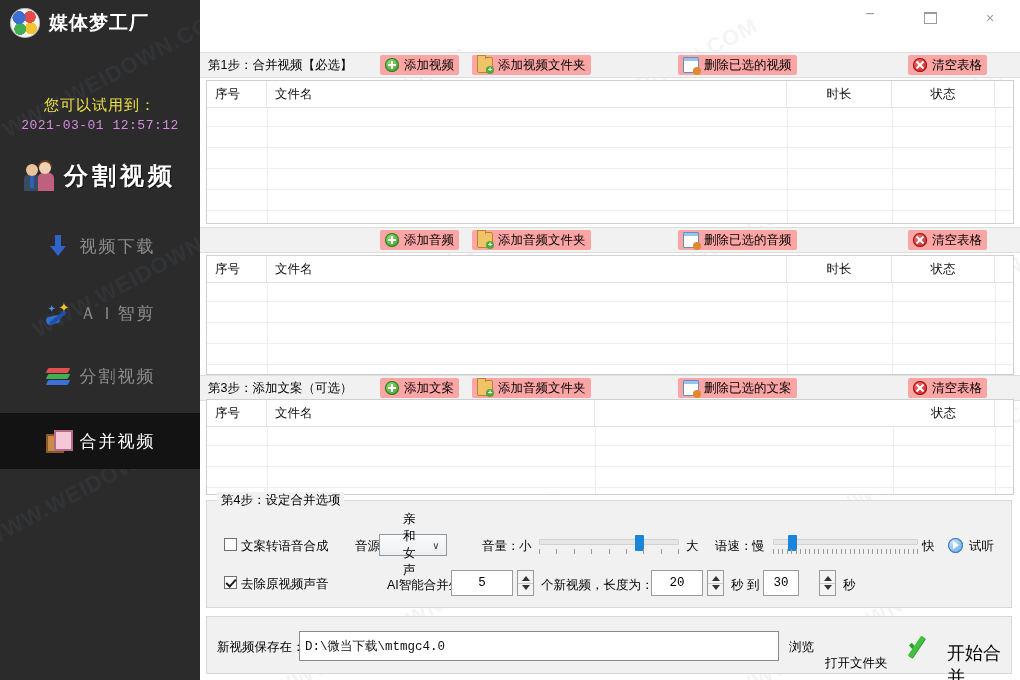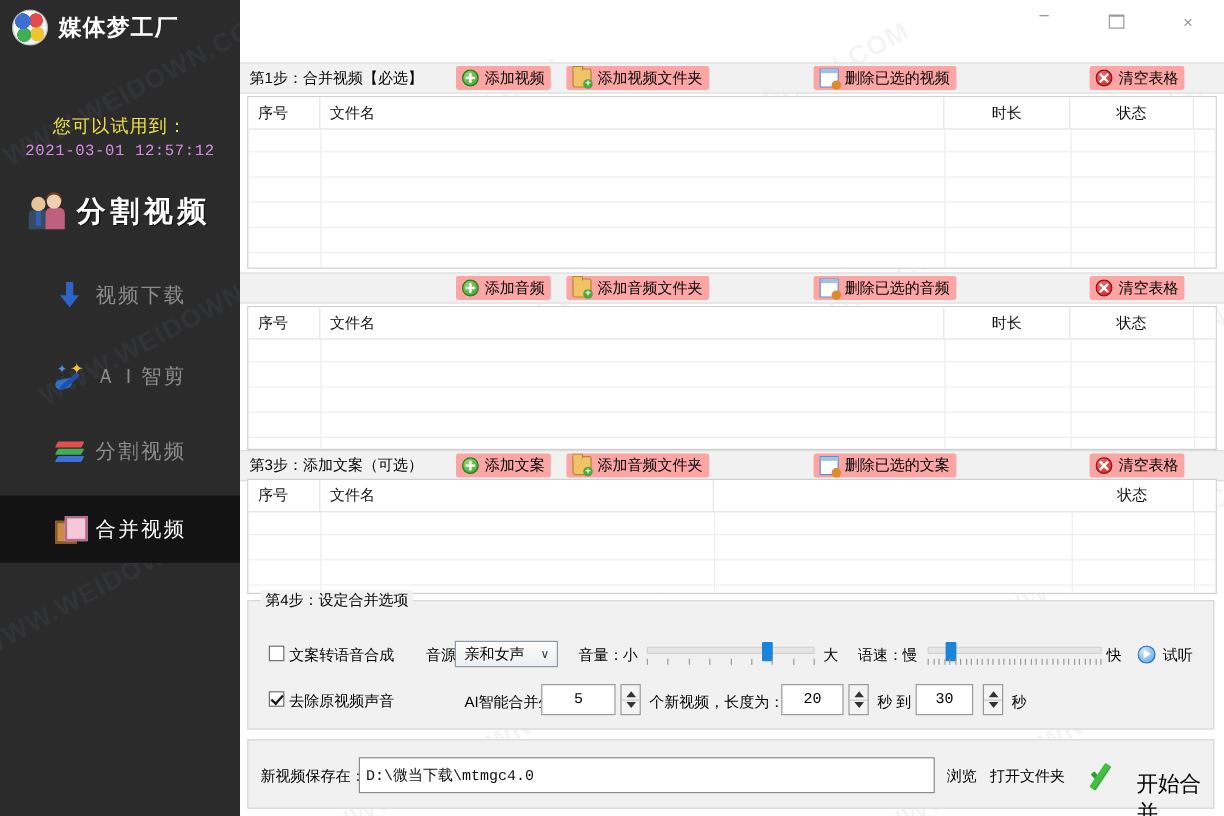"亲和女声" div.sel { padding-left: none -> 16px; width: 86px -> 68px }
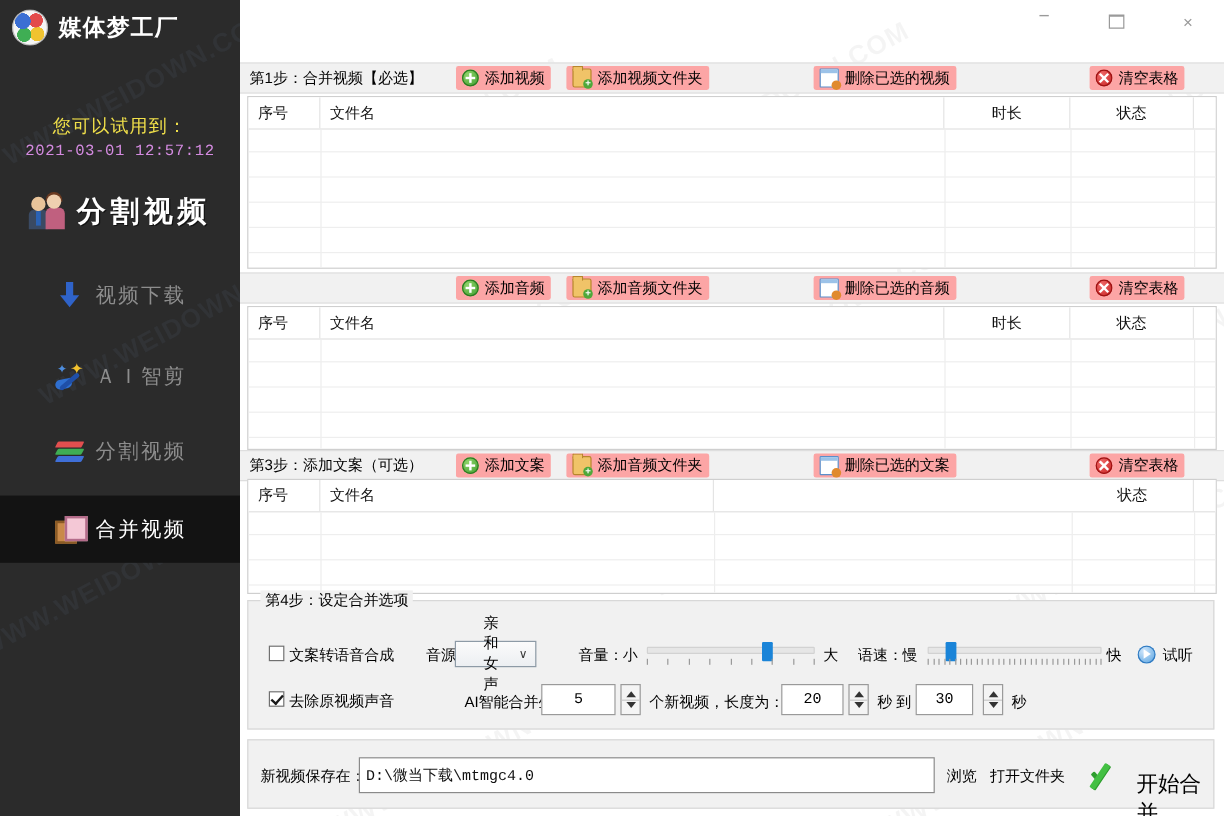"30" div.num { width: 48px -> 36px }
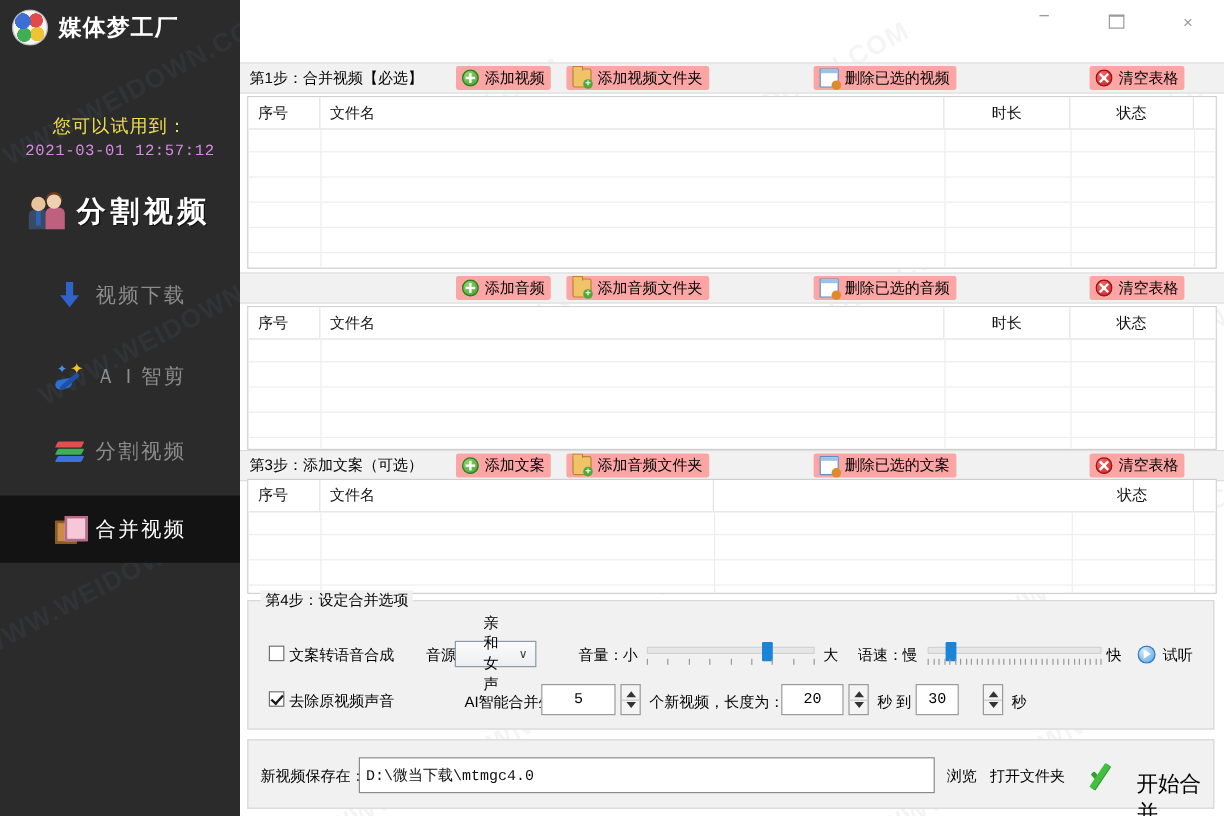"打开文件夹" div.linkbtn { top: 22px -> 38px }
